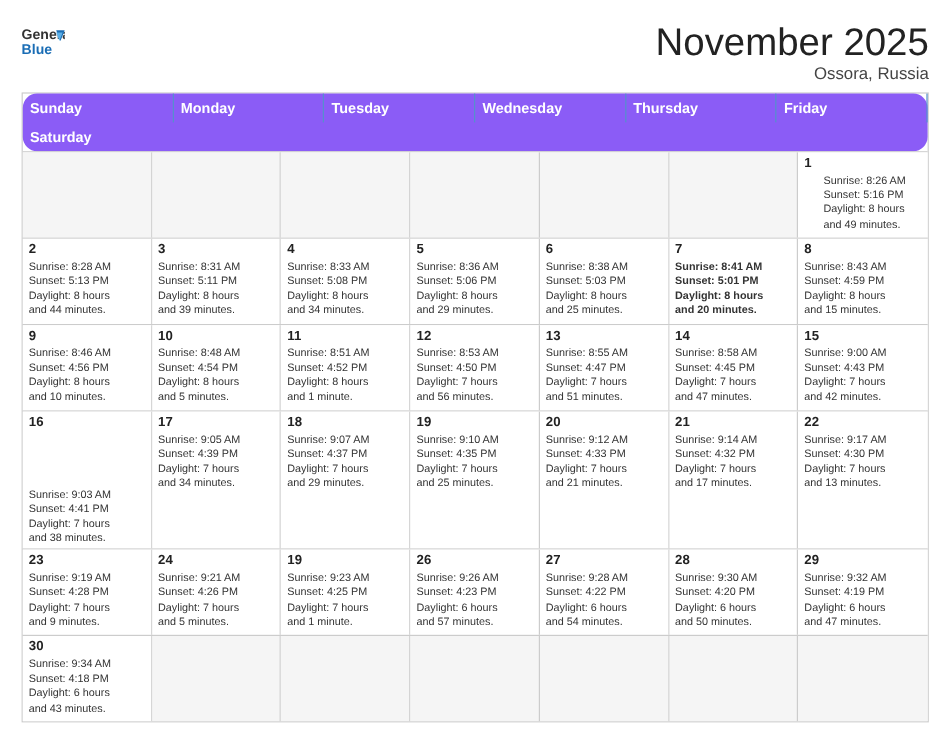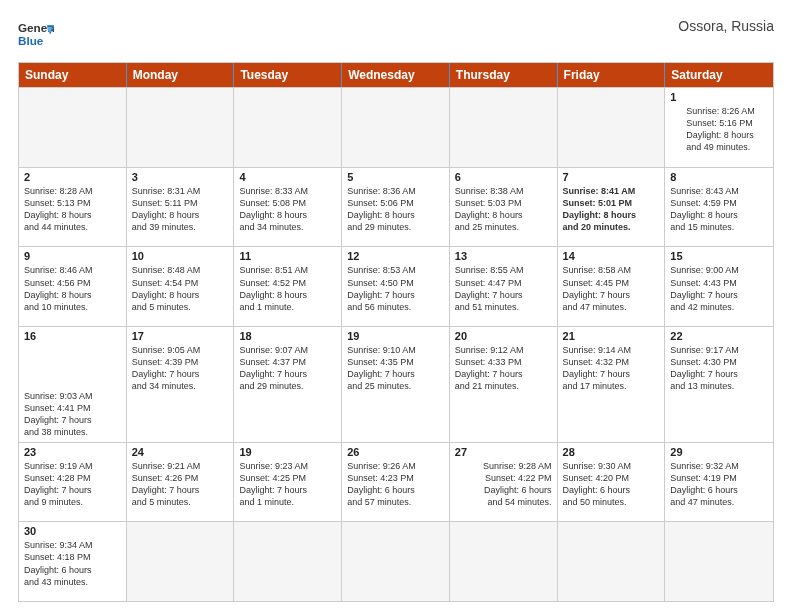"November 2025" div.month-title { html: none -> <div>November 2025</div> }
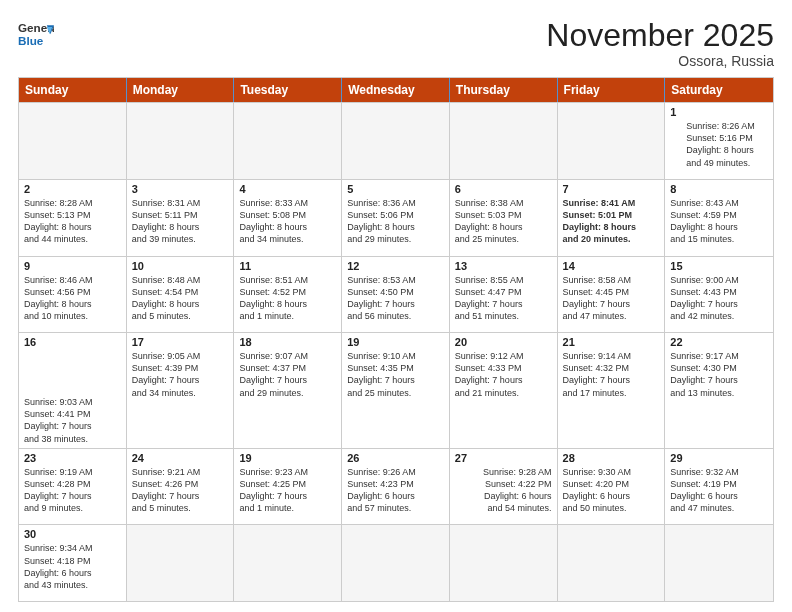"Sunday" .cal-header-row { background: #c2410c -> #8b5cf6; border-radius: none -> 12px; grid-template-columns: repeat(7, 1fr) -> repeat(6, 1fr) }
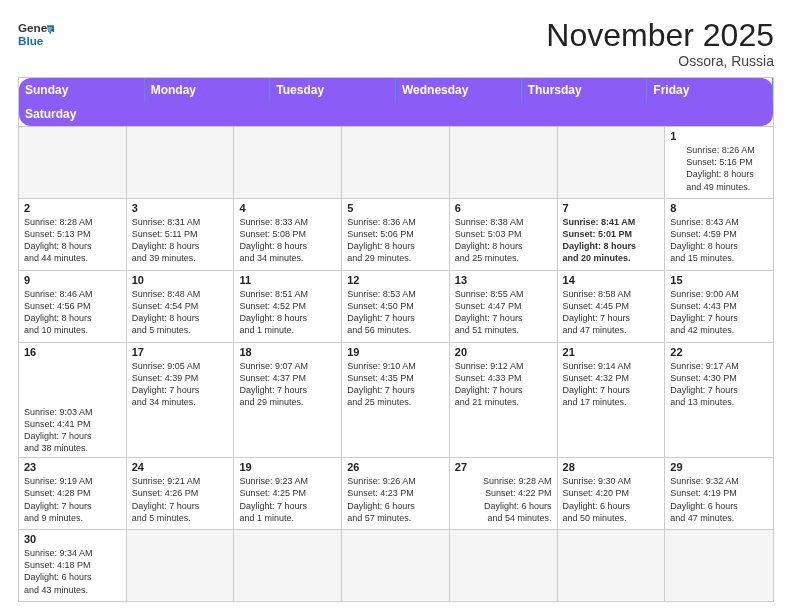"Sunrise: 9:28 AM" div.sun-info { text-align: right -> none }
